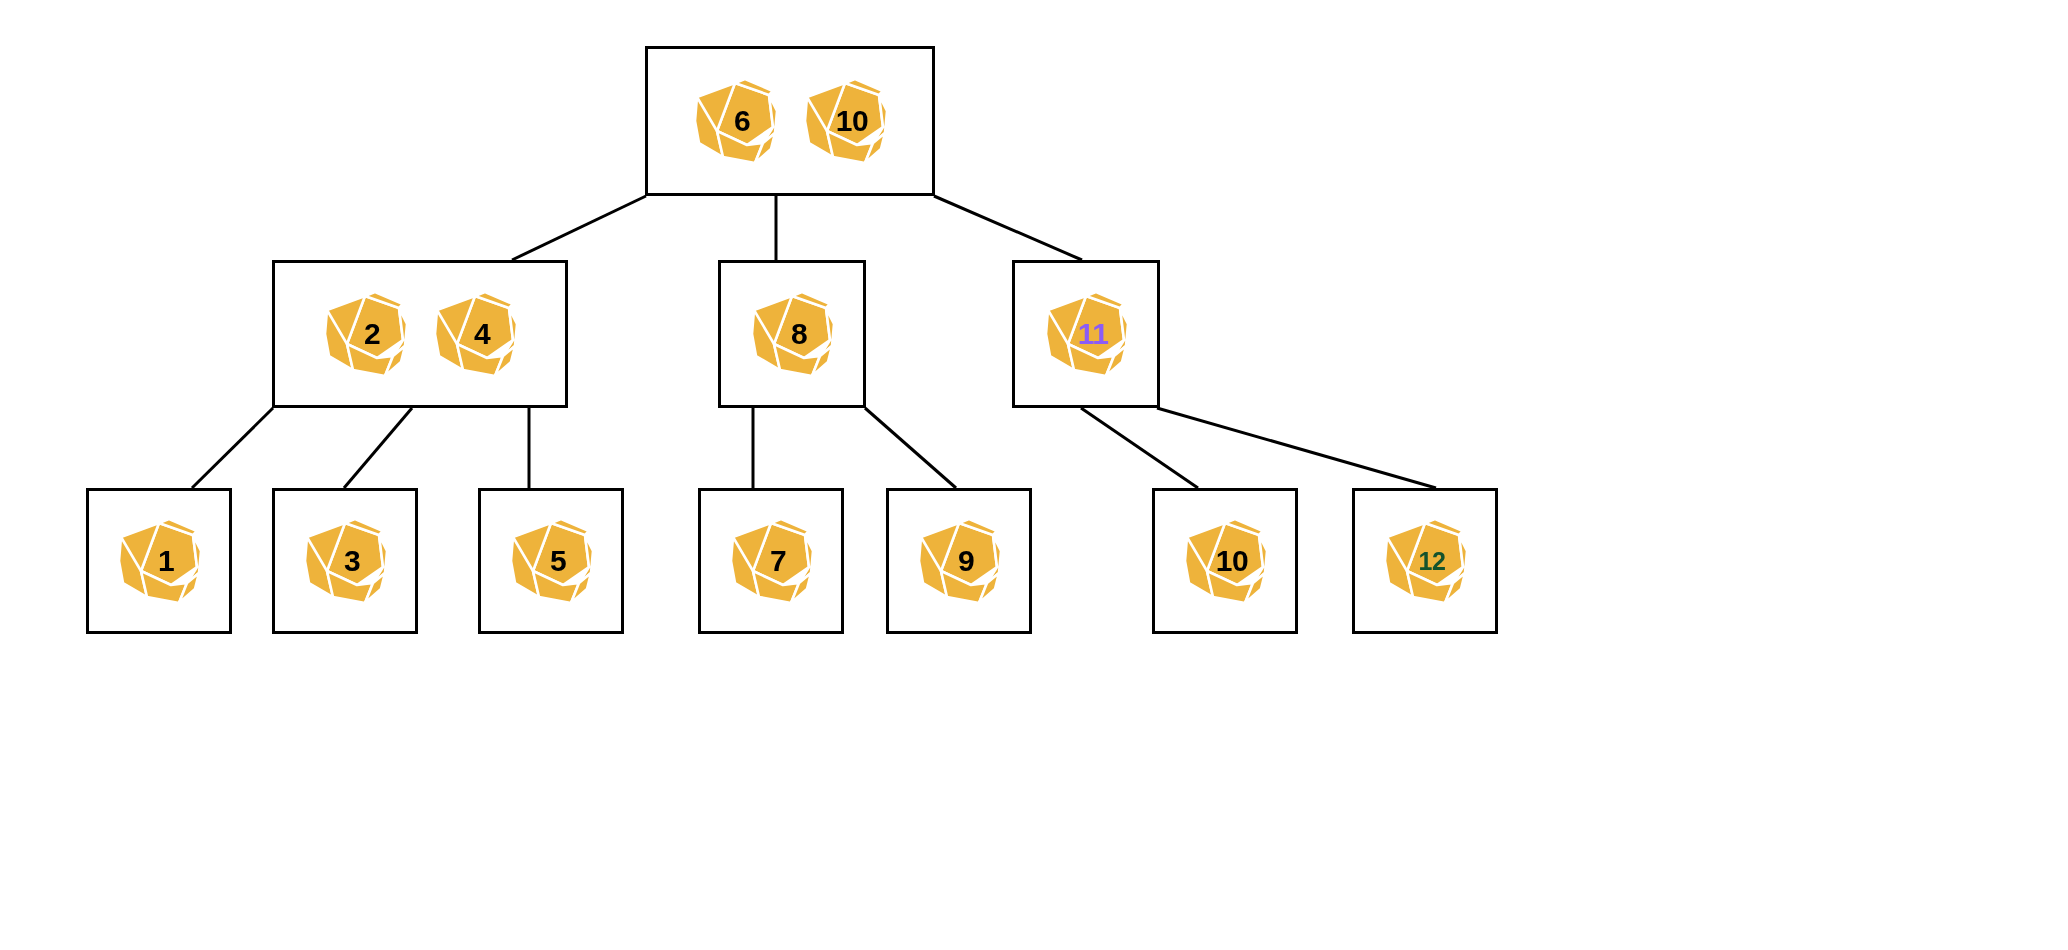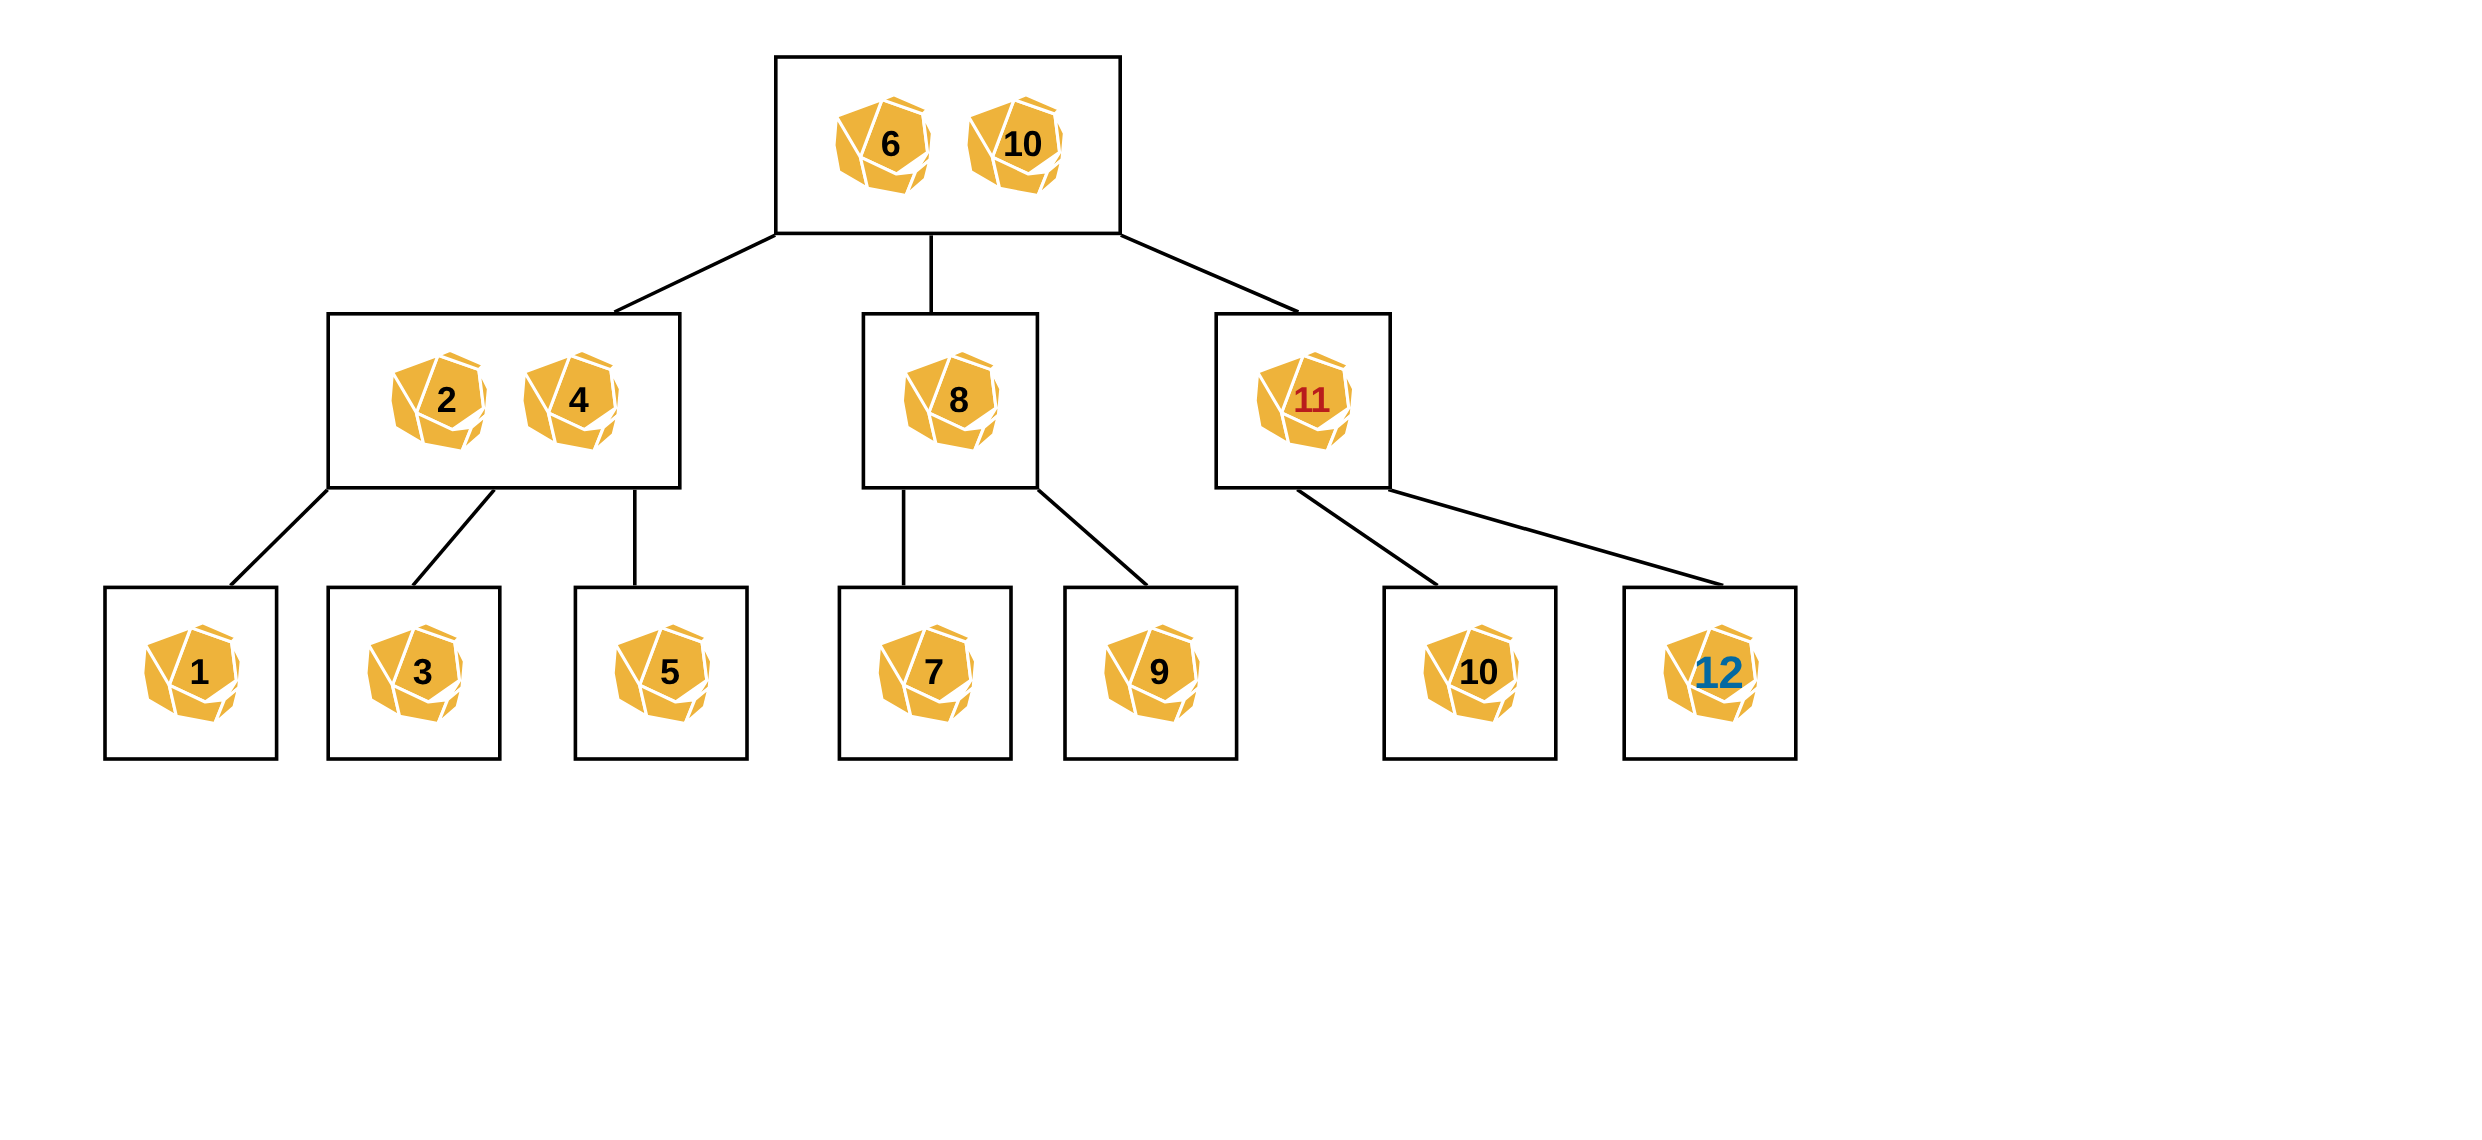"11" span.die-label { color: #b91c1c -> #8b5cf6 }
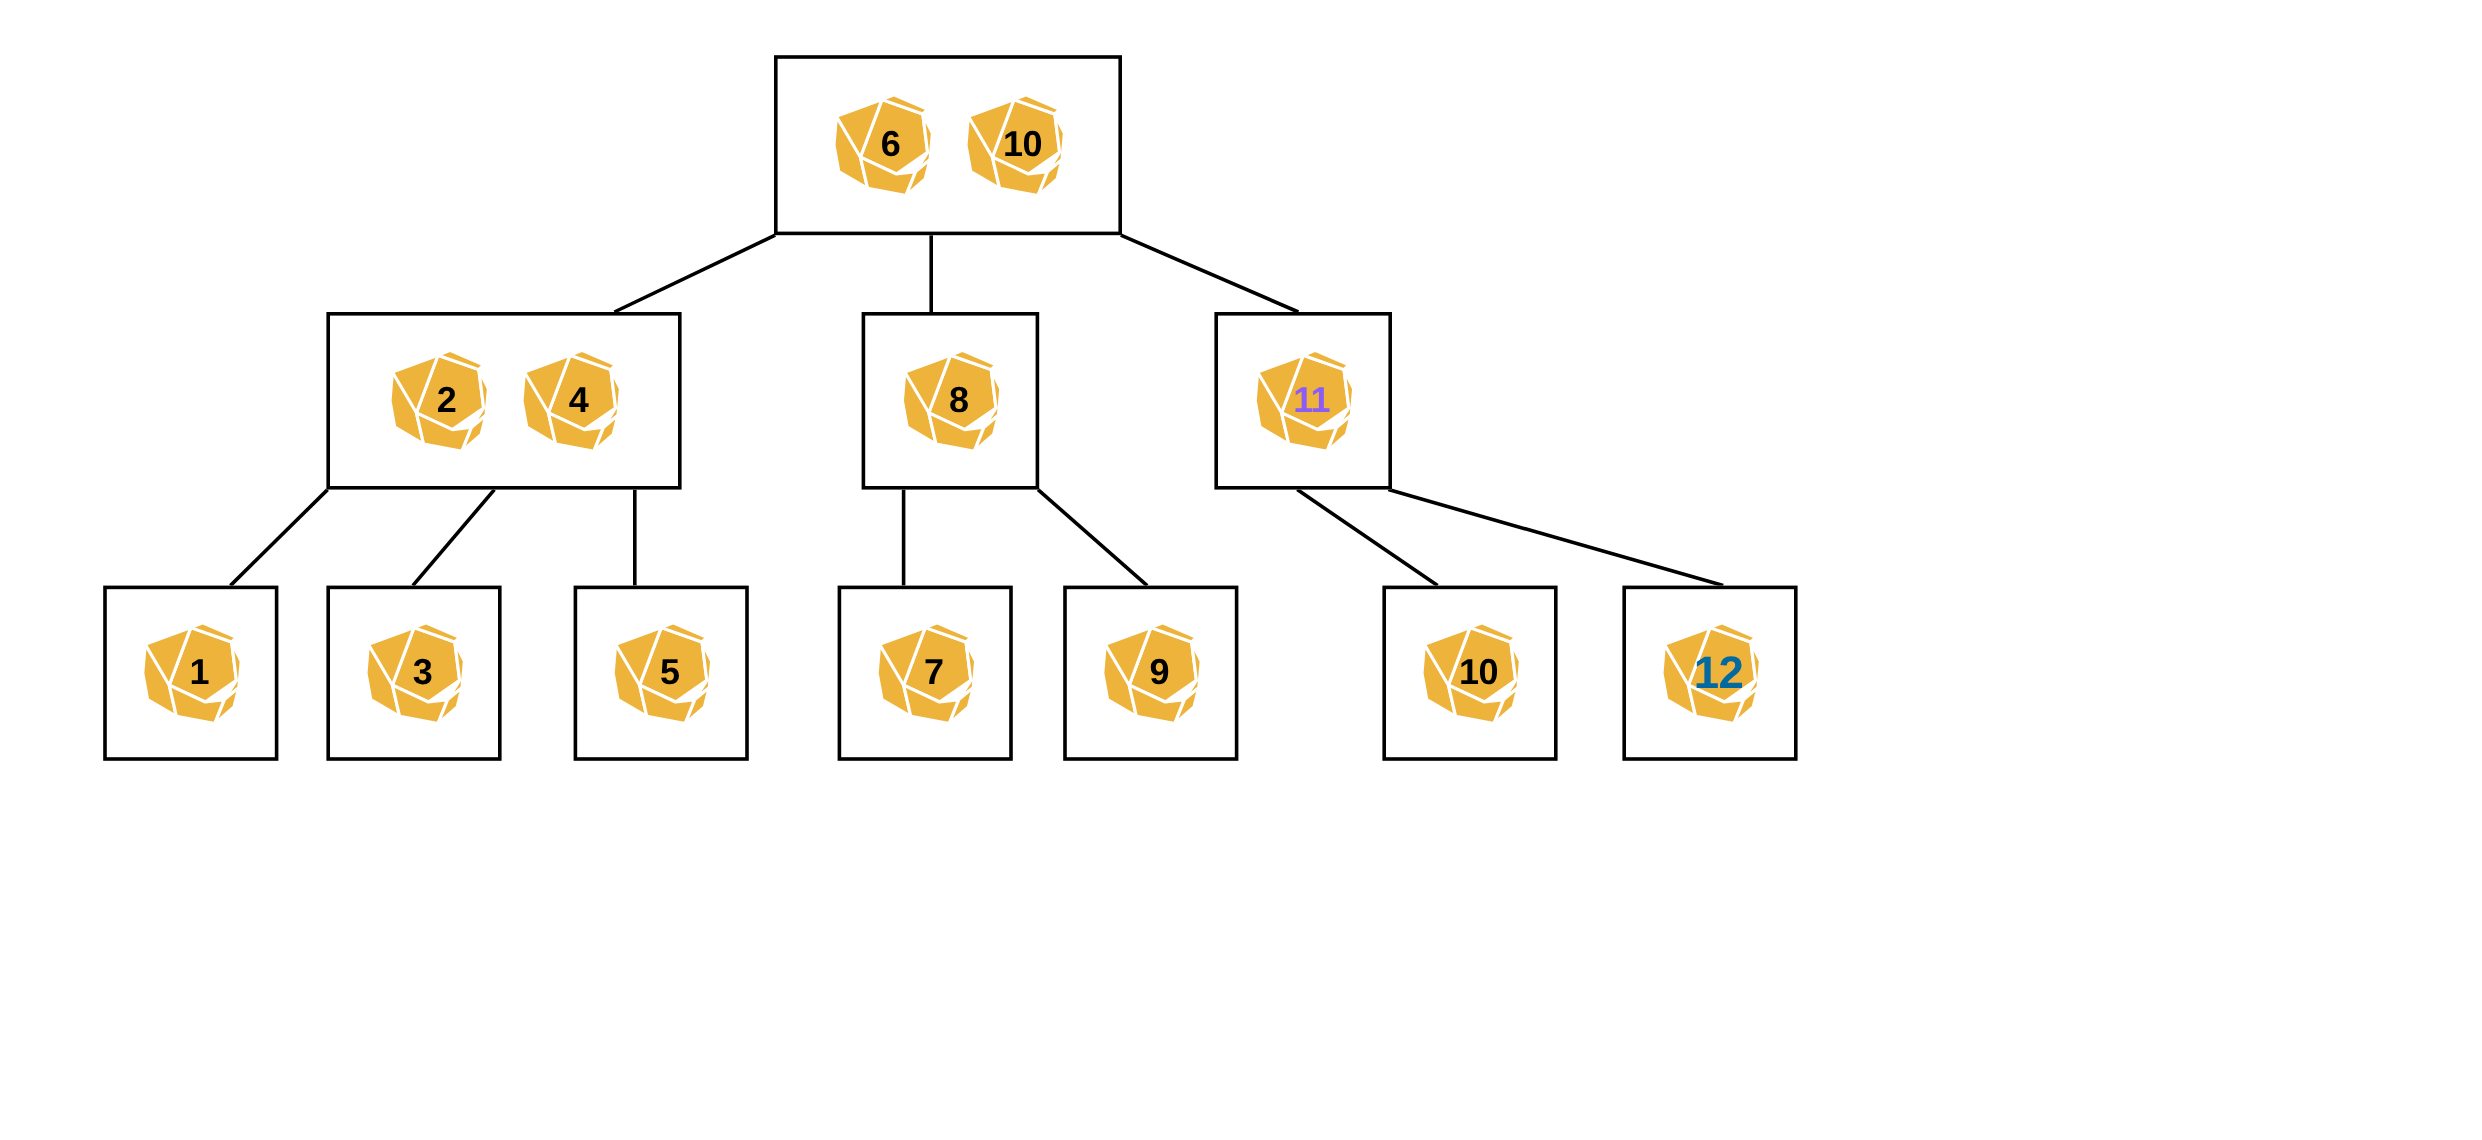"12" span.die-label { color: #0369a1 -> #14532d; font-size: 38px -> 25px }
